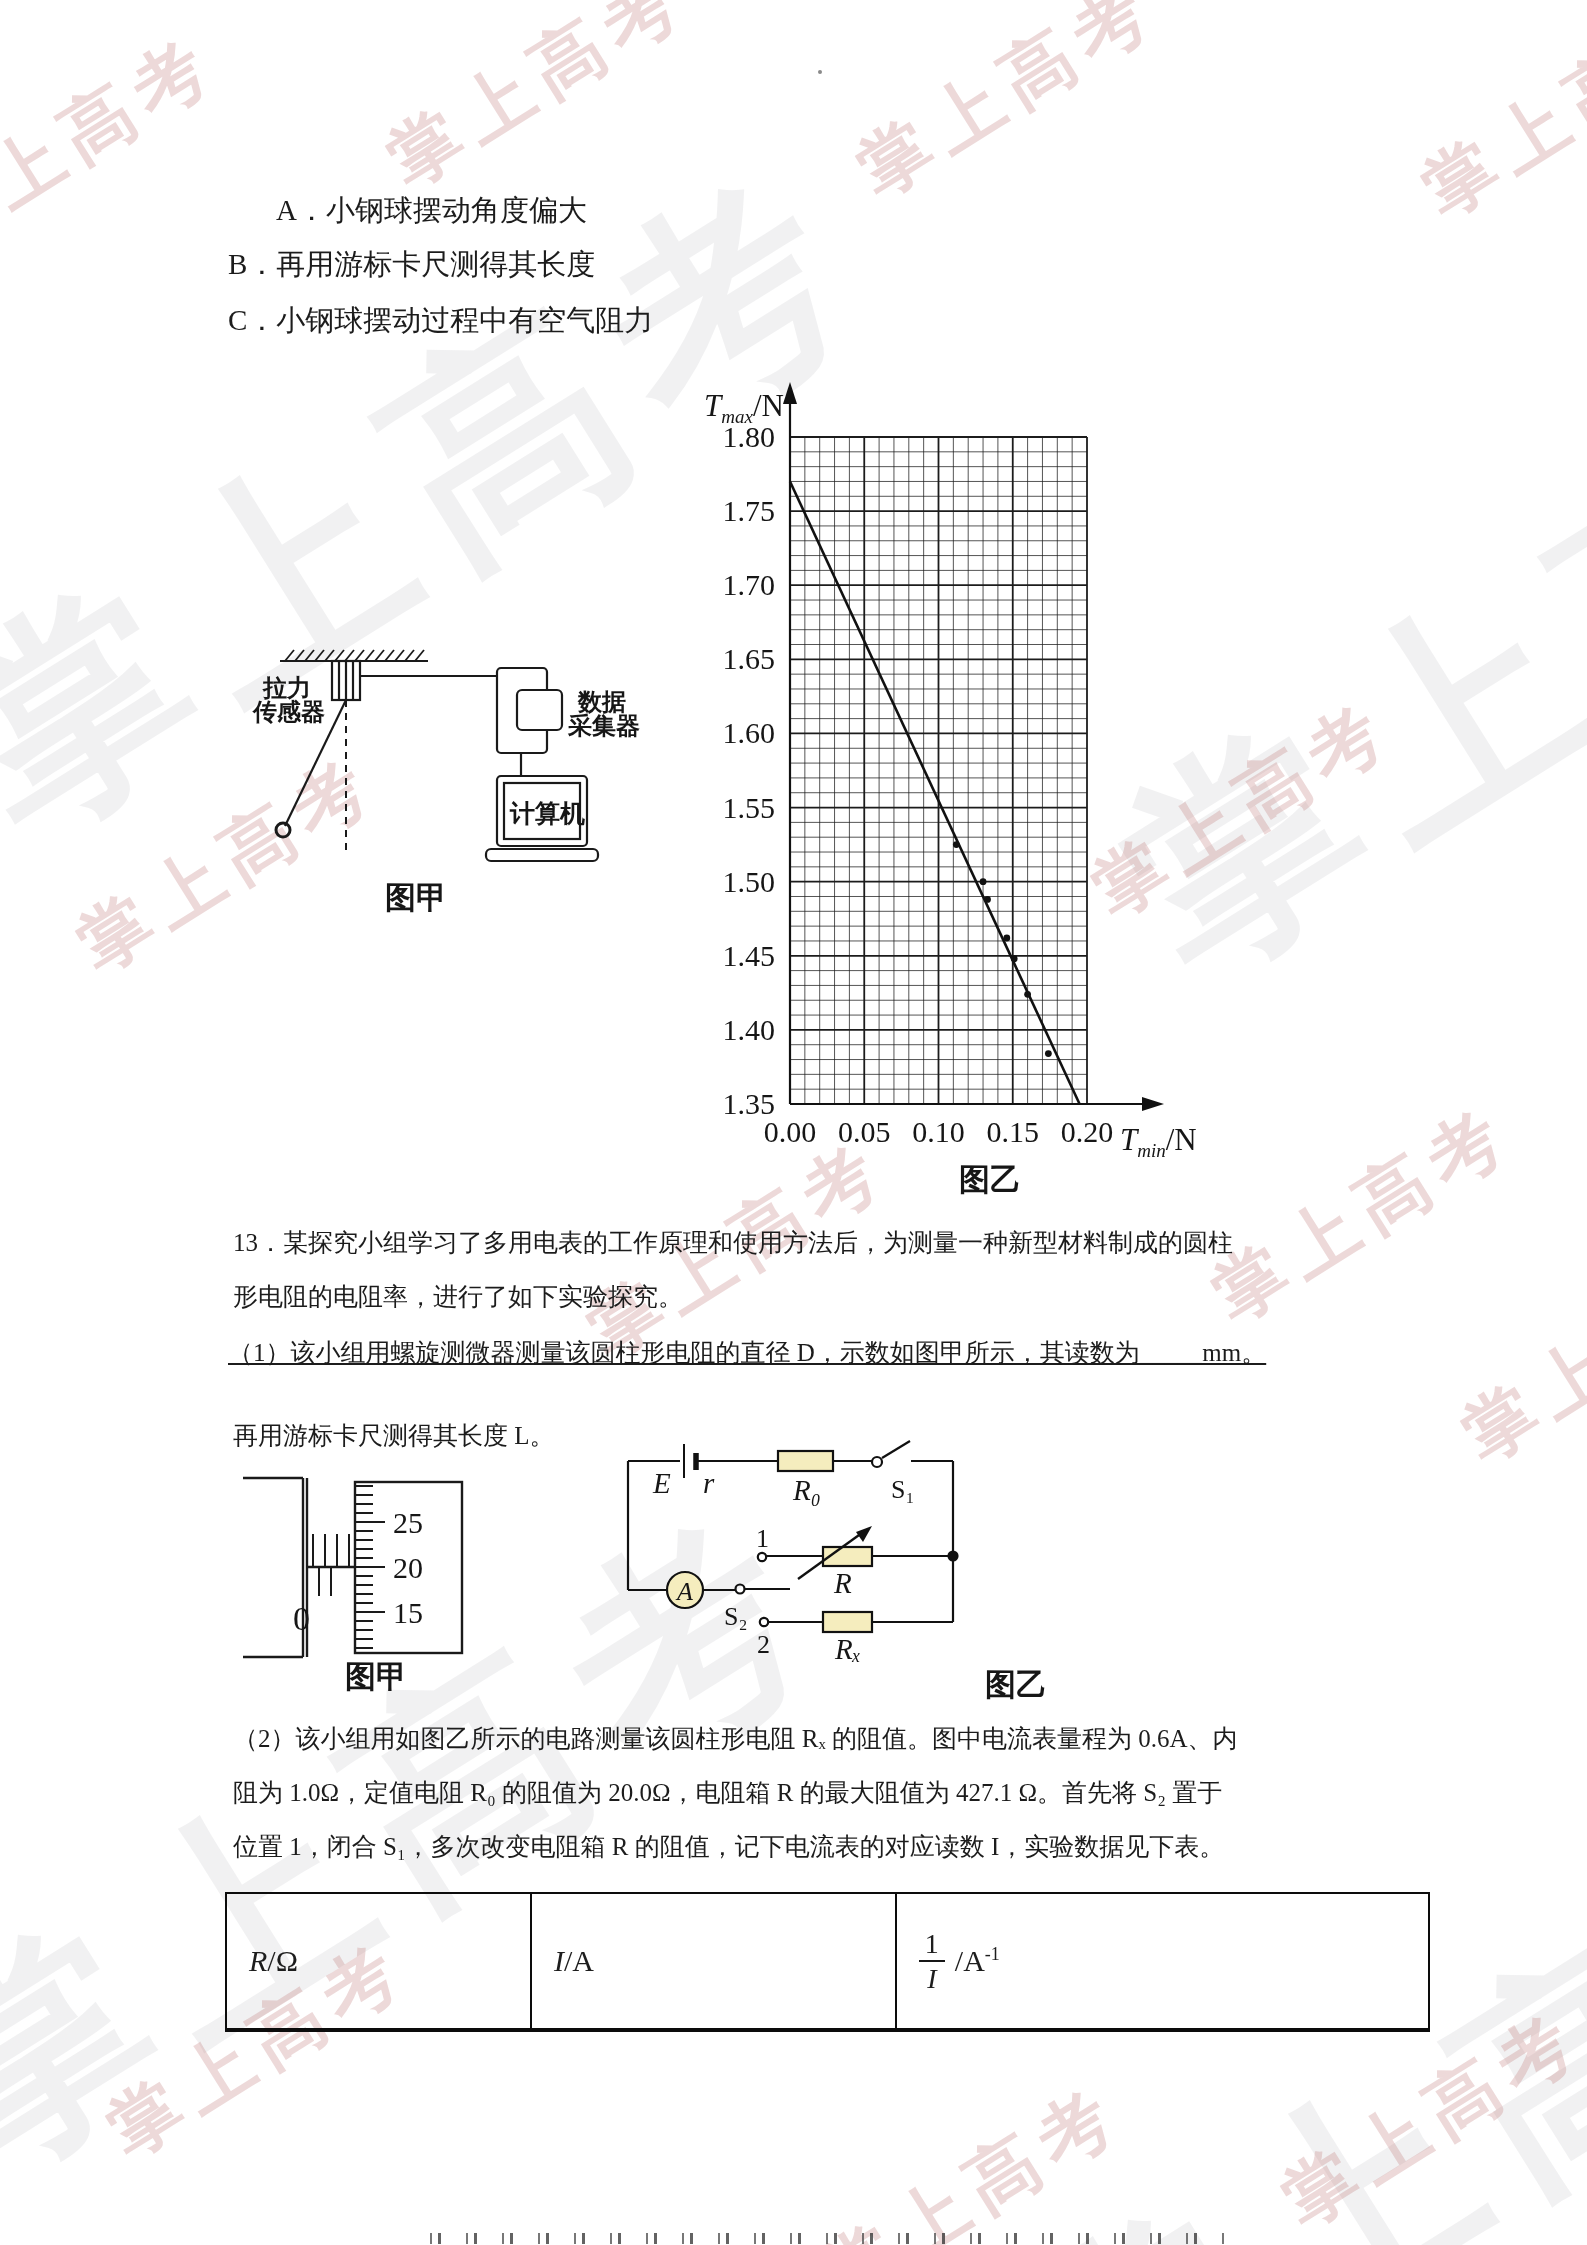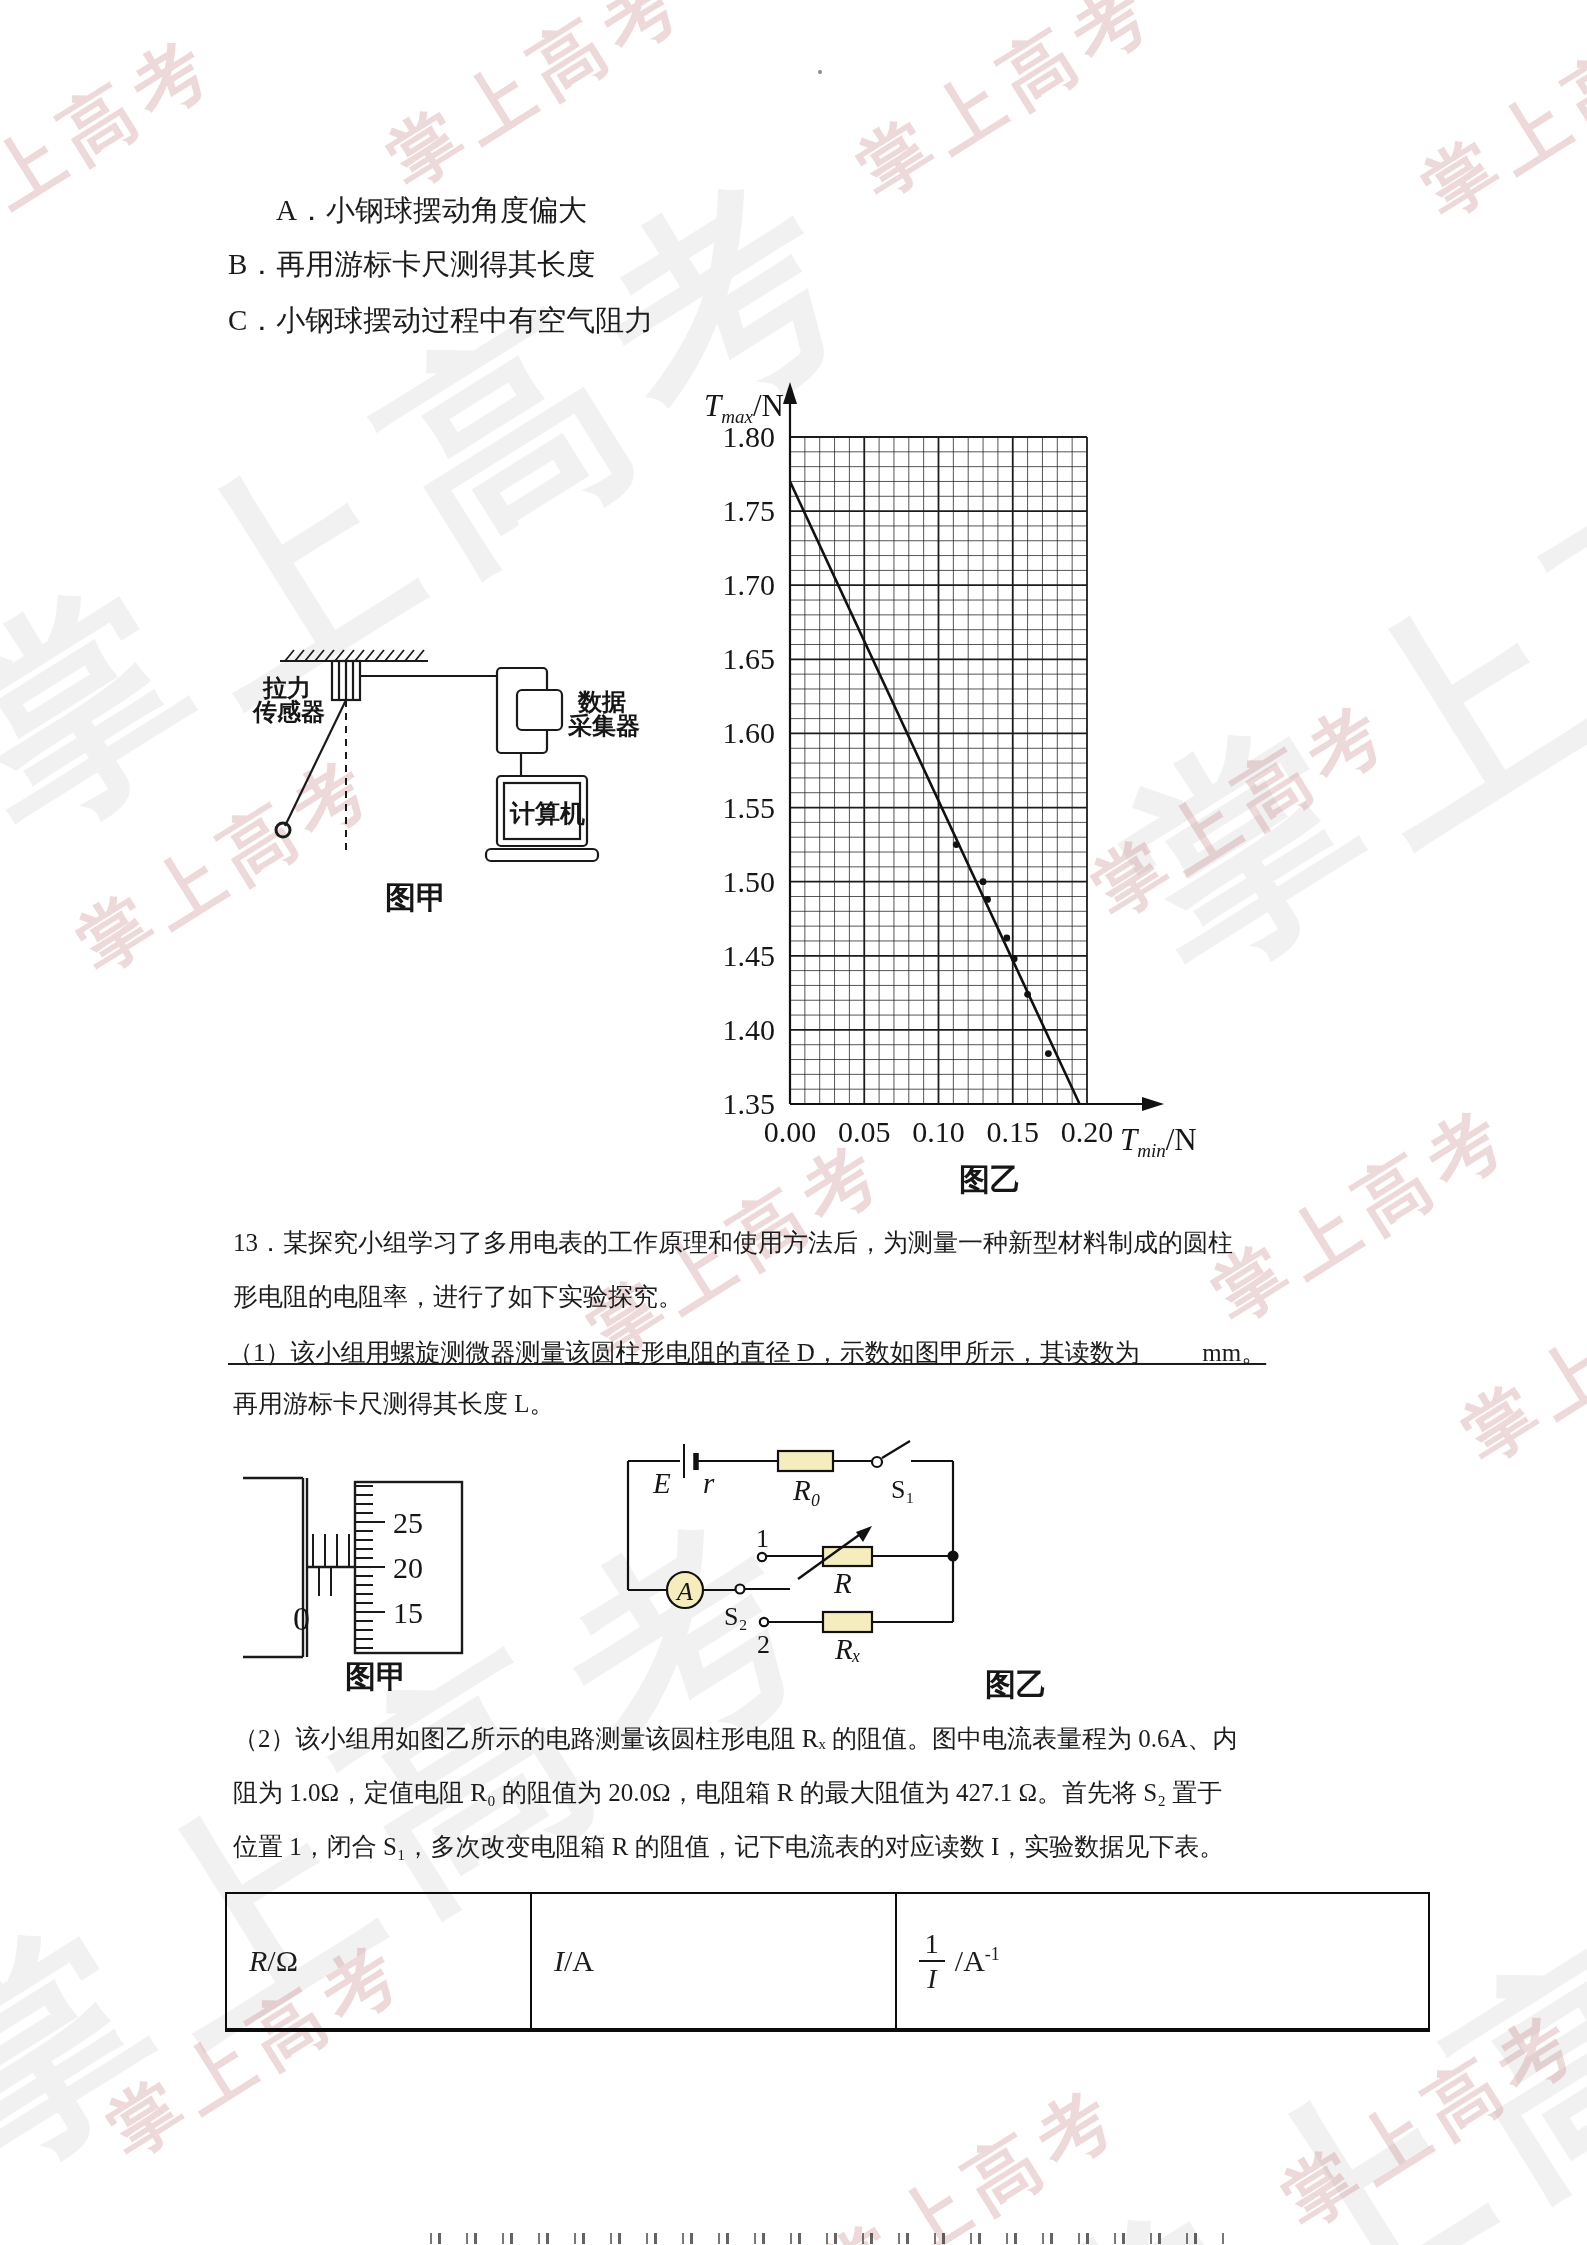"再用游标卡尺测得其长度 L。" div.txt { top: 1388px -> 1420px }
